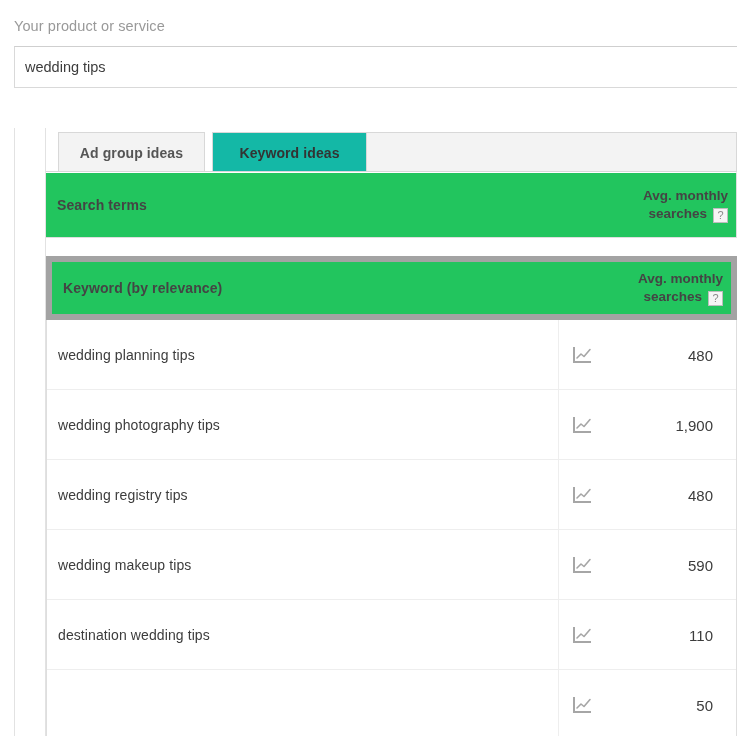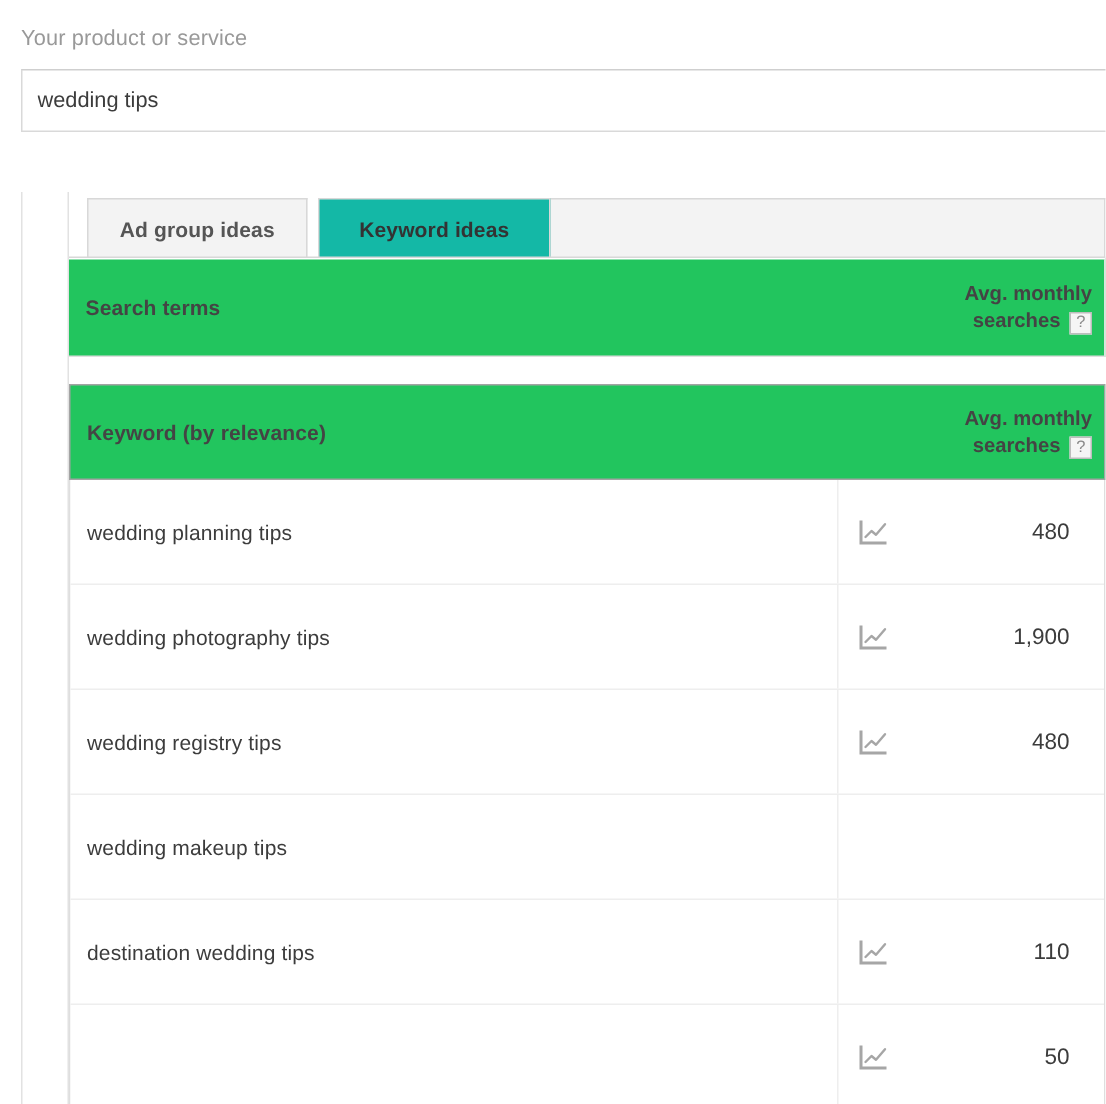"Keyword (by relevance)" .panel-keyword-header { border: 1px solid #a3a3a3 -> 6px solid #a3a3a3 }
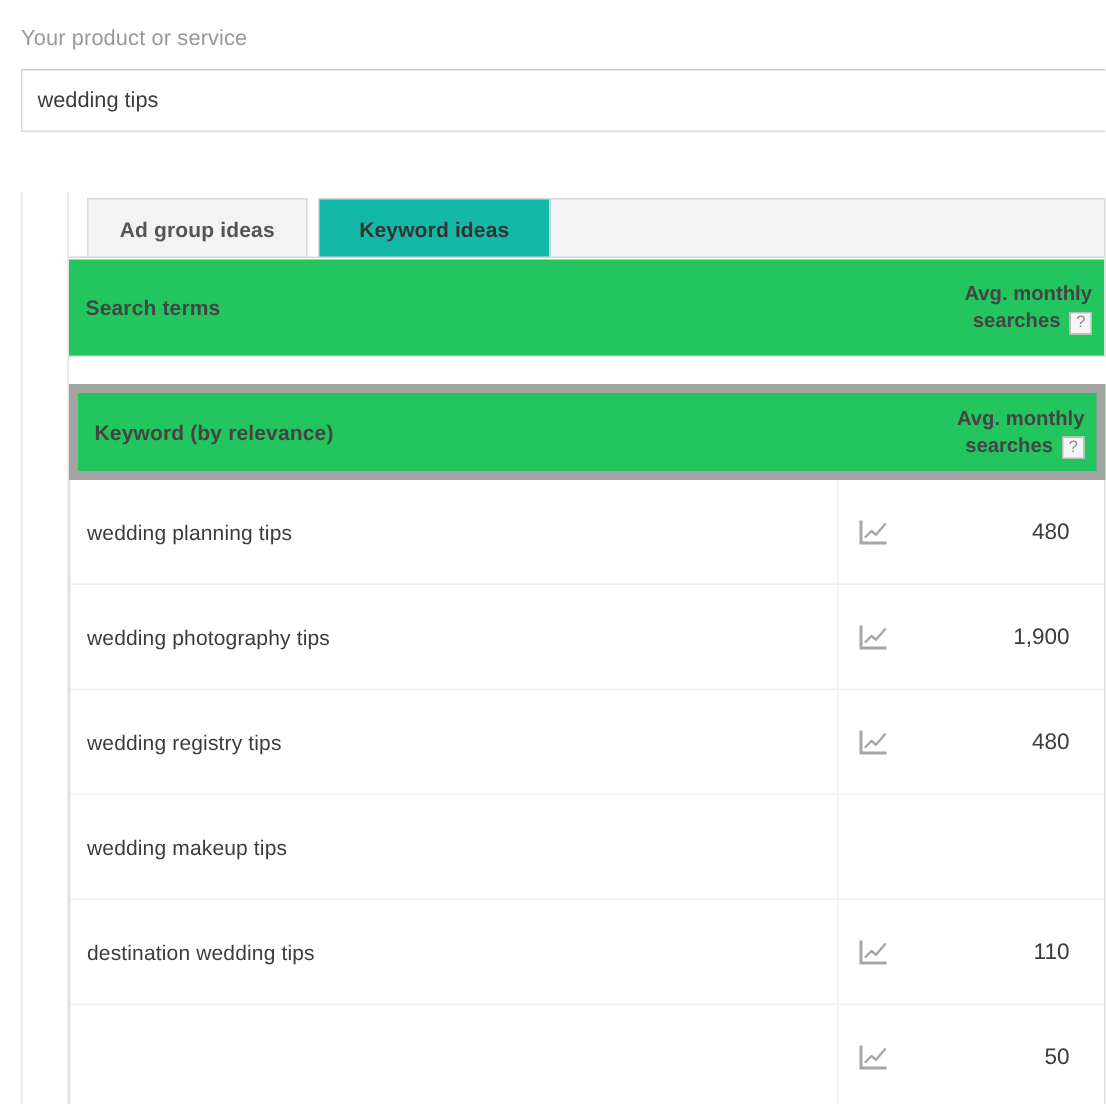"590" div.kw-cell-value { html: none -> <div> <span> <svg> <path></path> <path></path> </svg> </span> <span>590</span> </div> }
